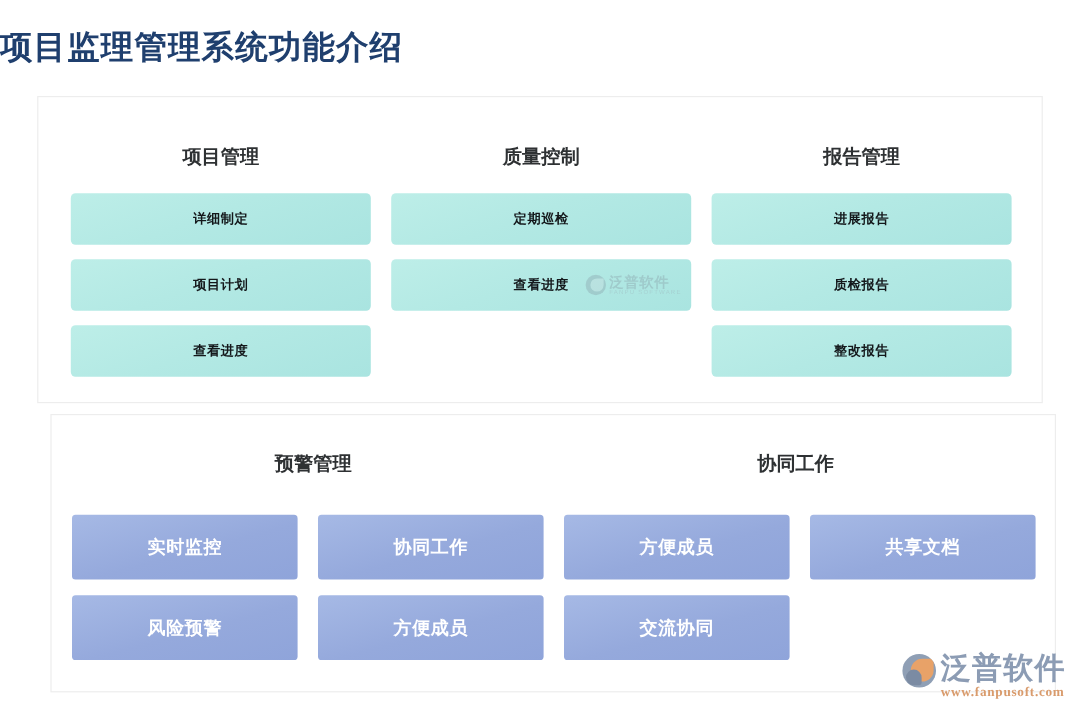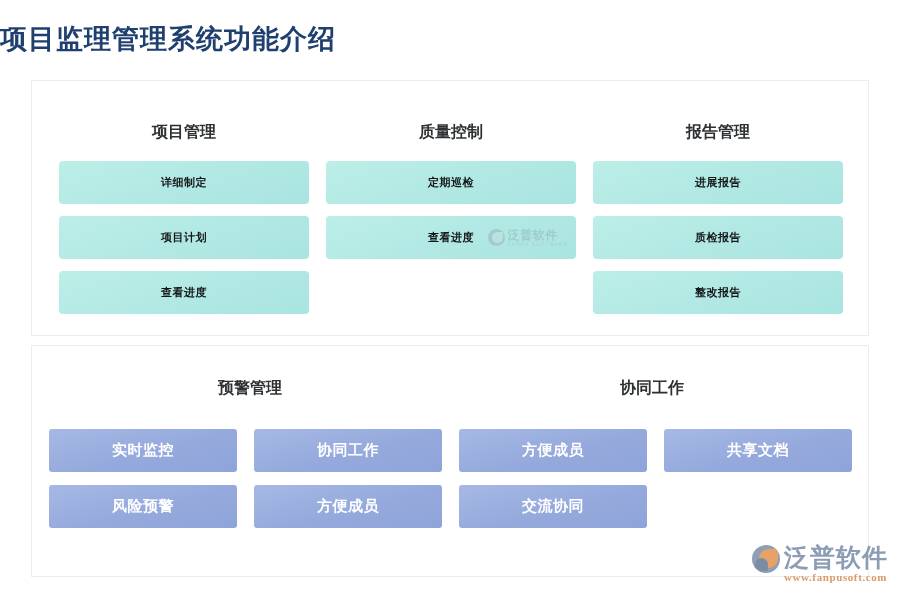"预警管理" .card-bottom { left: 31px -> 42px }
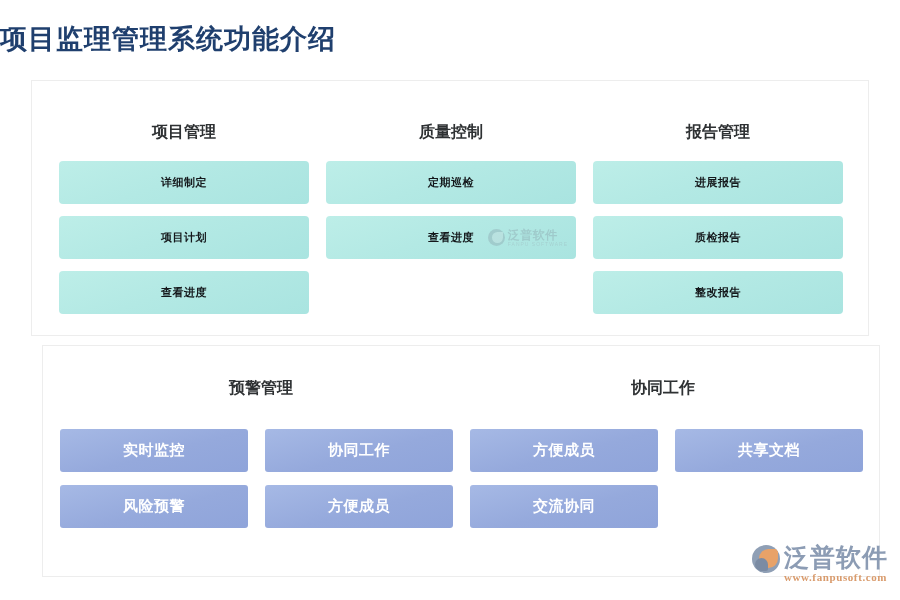"实时监控" .chip-blue { height: 43px -> 54px }
